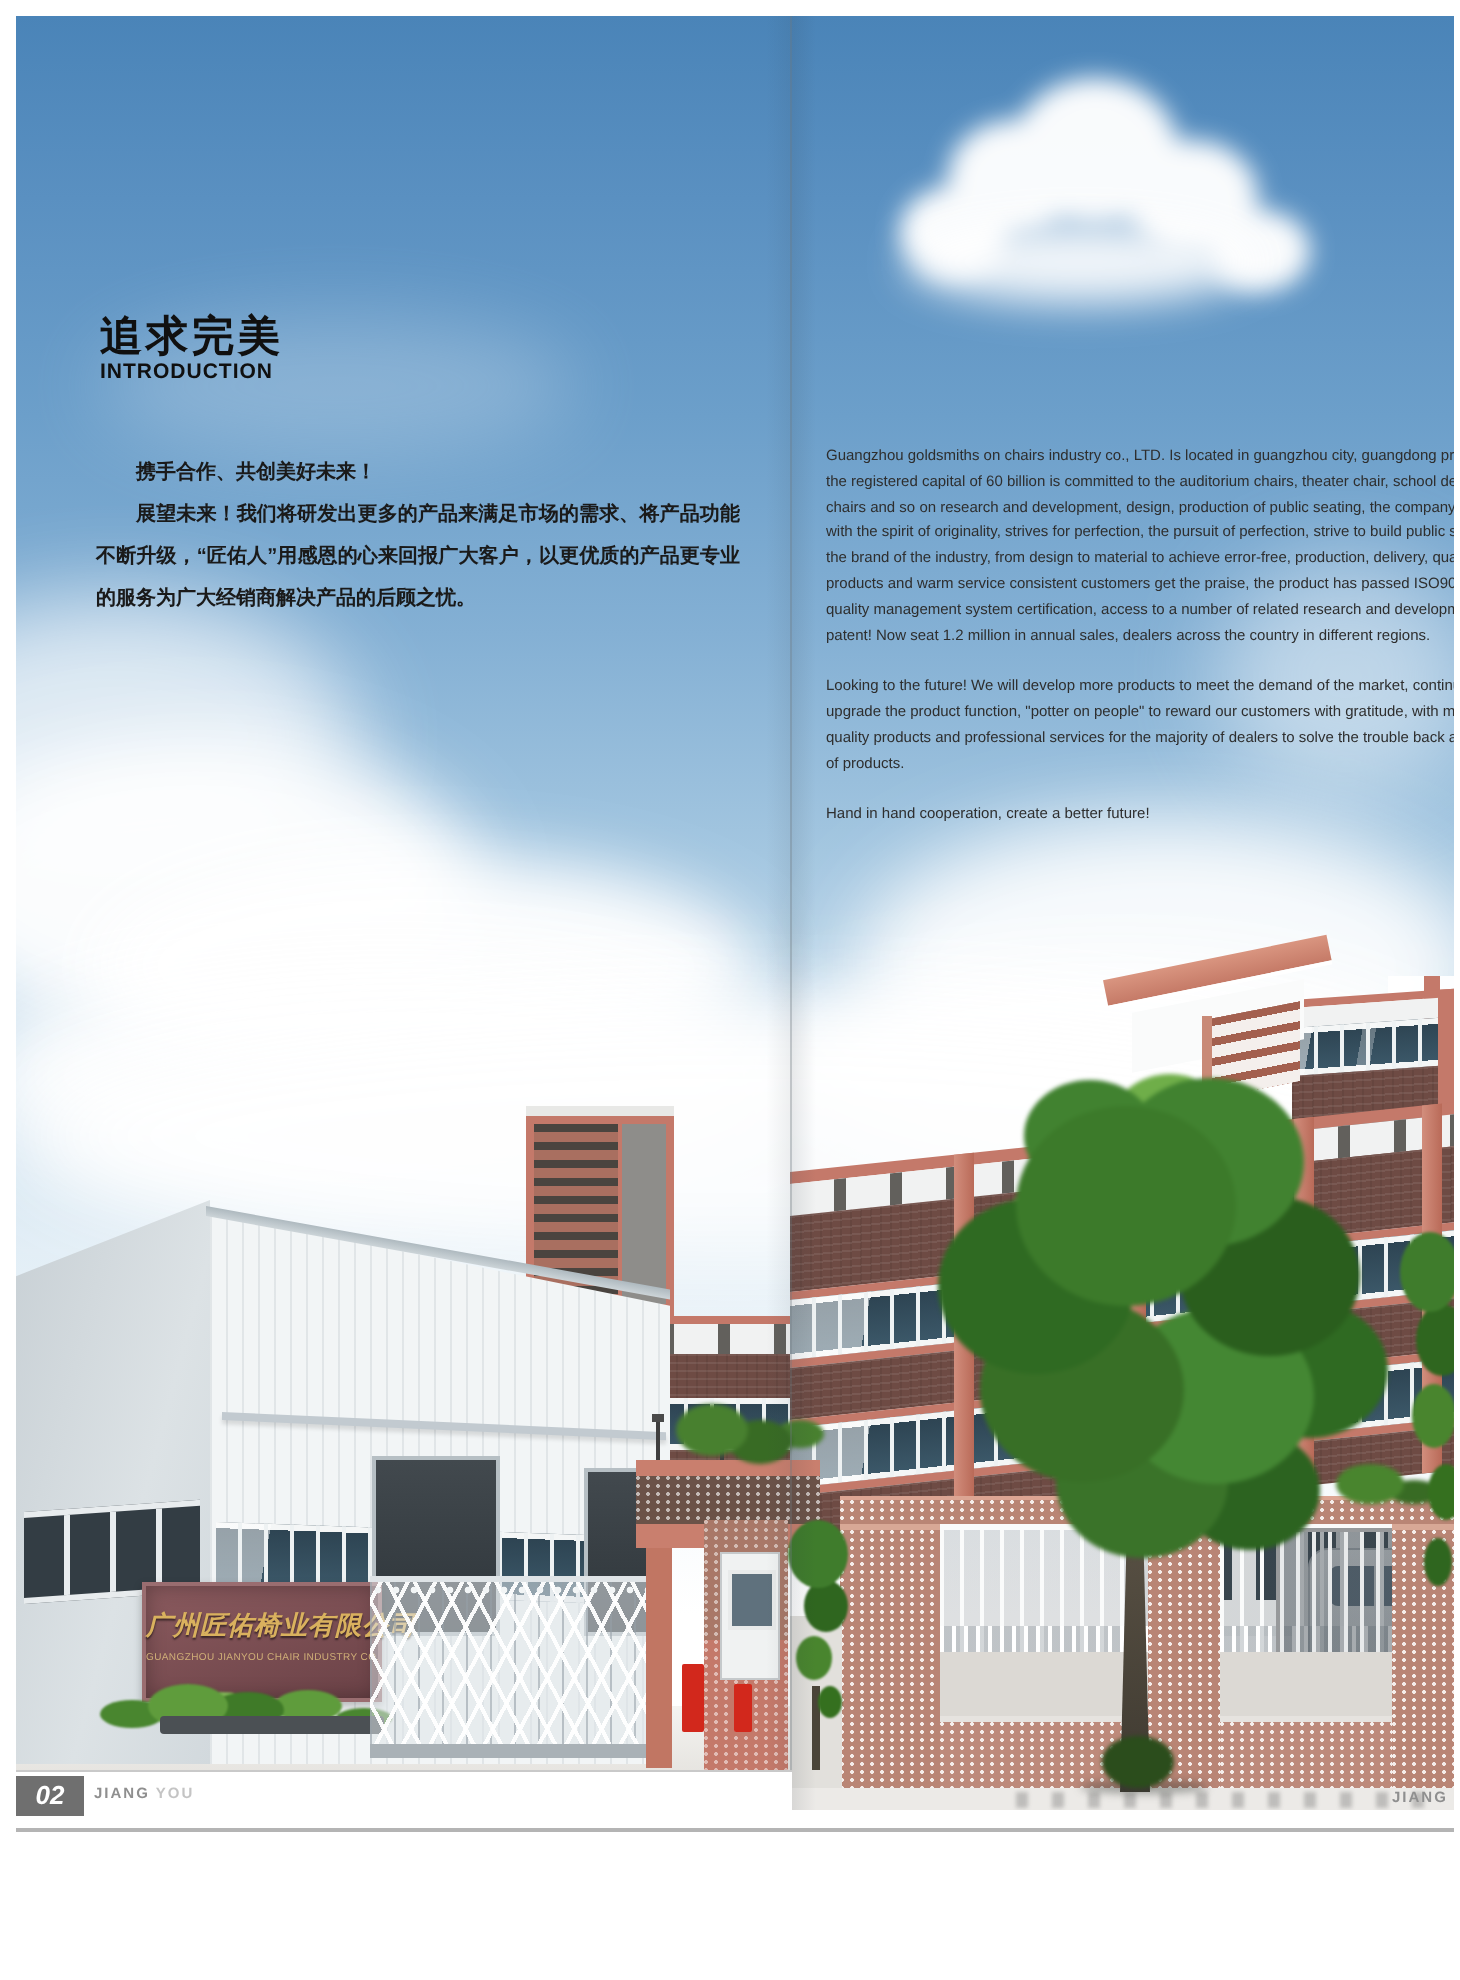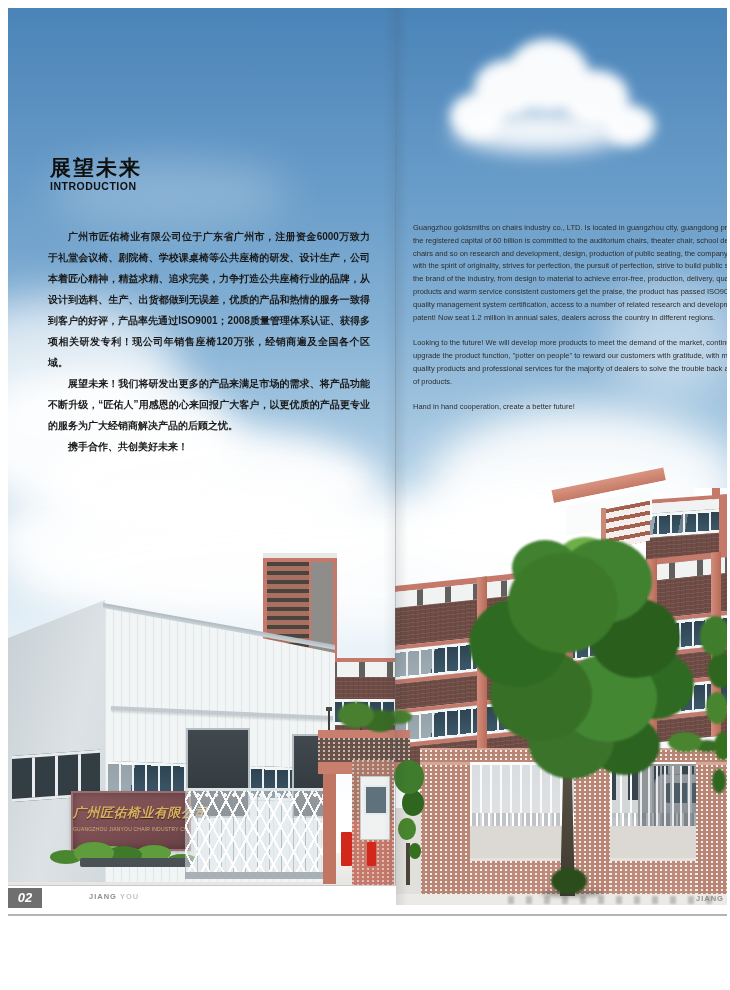"展望未来" div.abs { text: 展望未来 -> 追求完美 }
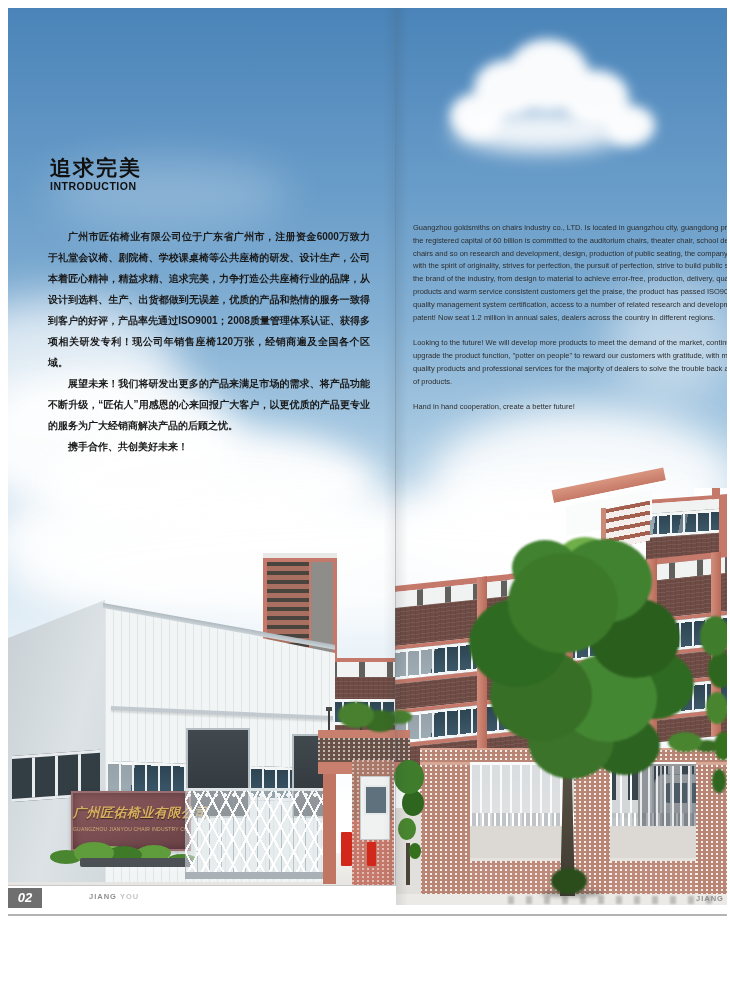"广州市匠佑椅业有限公司位于广东省广州市，注册资金6000万致力于礼堂会议椅、剧院" p { html: <p>广州市匠佑椅业有限公司位于广东省广州市，注册资金6000万致力于礼堂会议椅、剧院椅、学校课桌椅等公共座椅的研发、设计生产，公司本着匠心精神，精益求精、追求完美，力争打造公共座椅行业的品牌，从设计到选料、生产、出货都做到无误差，优质的产品和热情的服务一致得到客户的好评，产品率先通过ISO9001；2008质量管理体系认证、获得多项相关研发专利！现公司年销售座椅120万张，经销商遍及全国各个区域。</p> -> none }
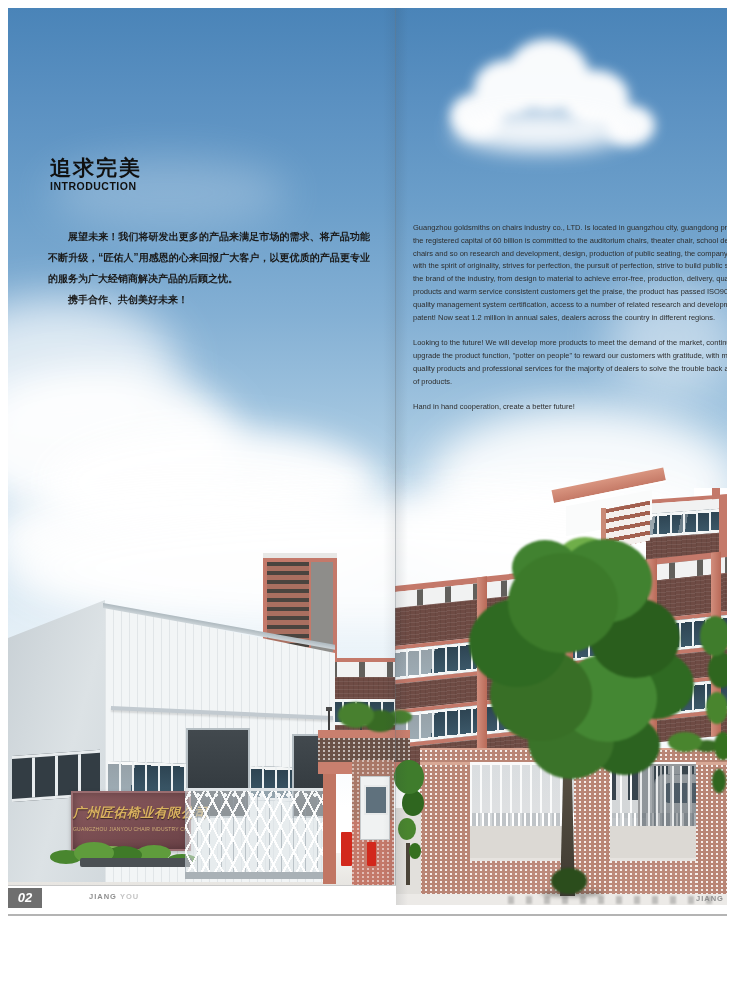"展望未来！我们将研发出更多的产品来满足市场的需求、将产品功能不断升级，“匠佑人”" p { order: before "携手合作、共创美好未来！" -> after "携手合作、共创美好未来！" }
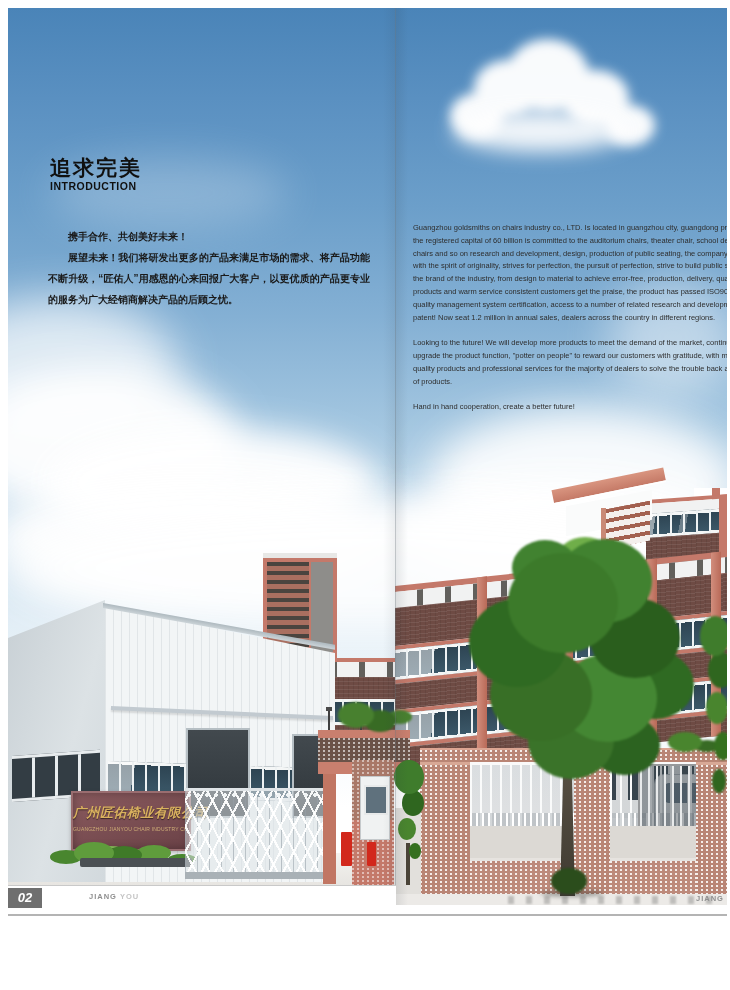"JIANG YOU" #brand-l { margin-left: 42px -> none }
